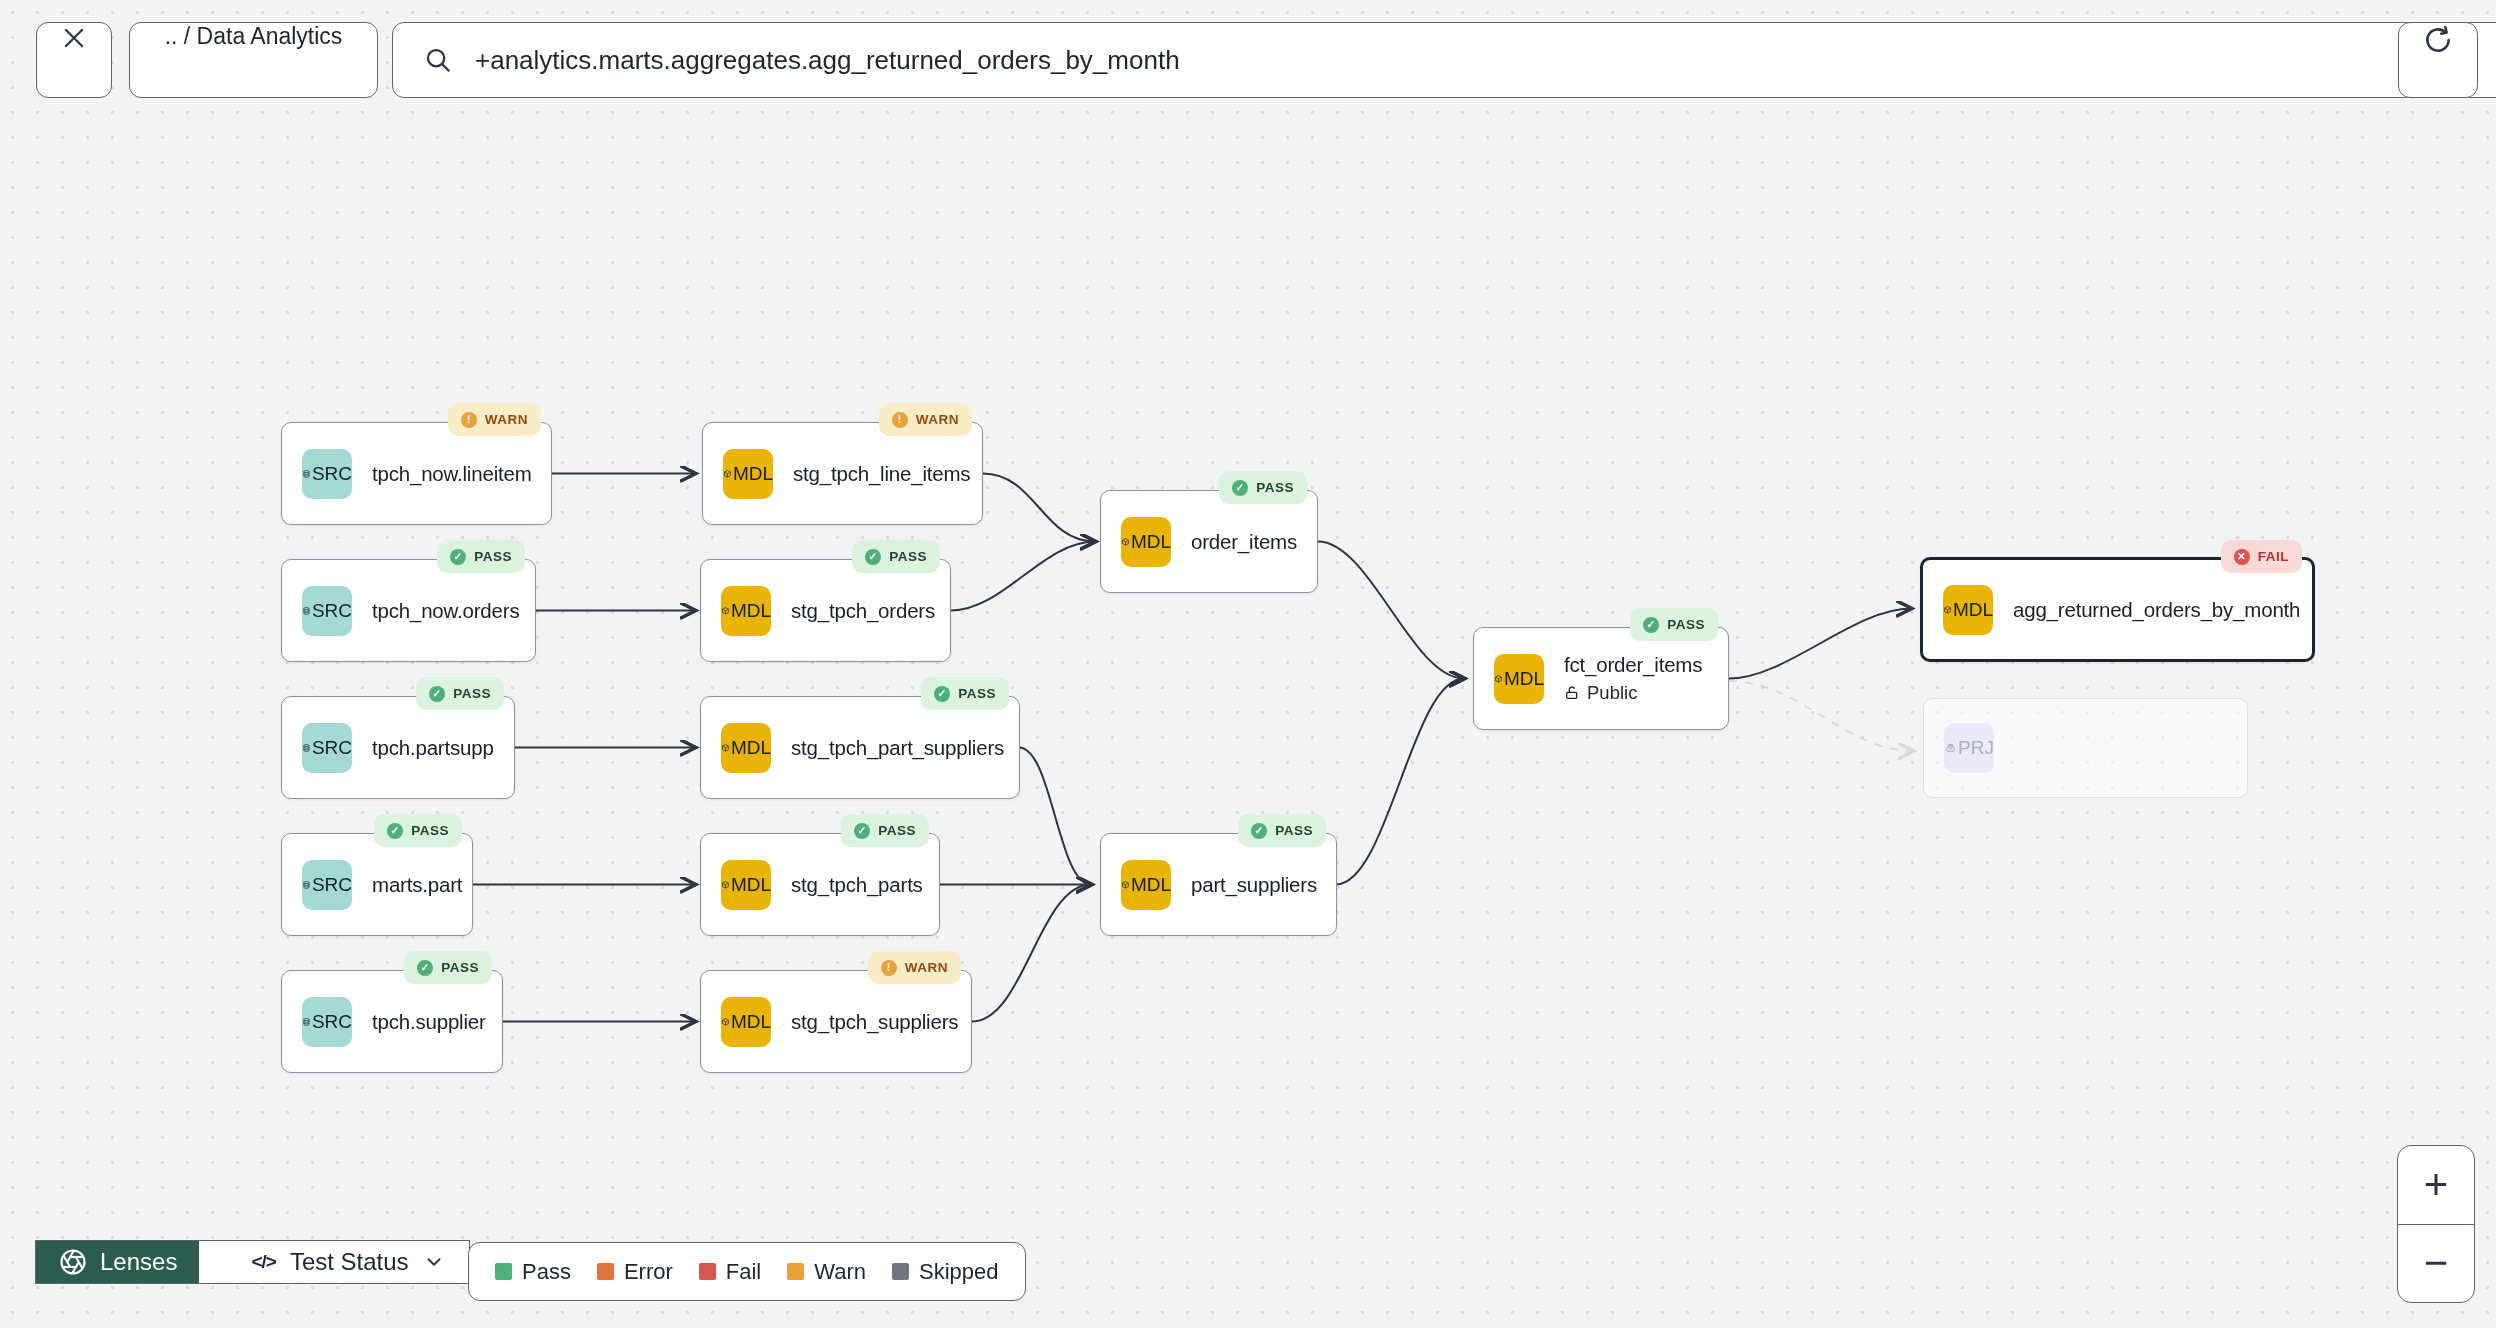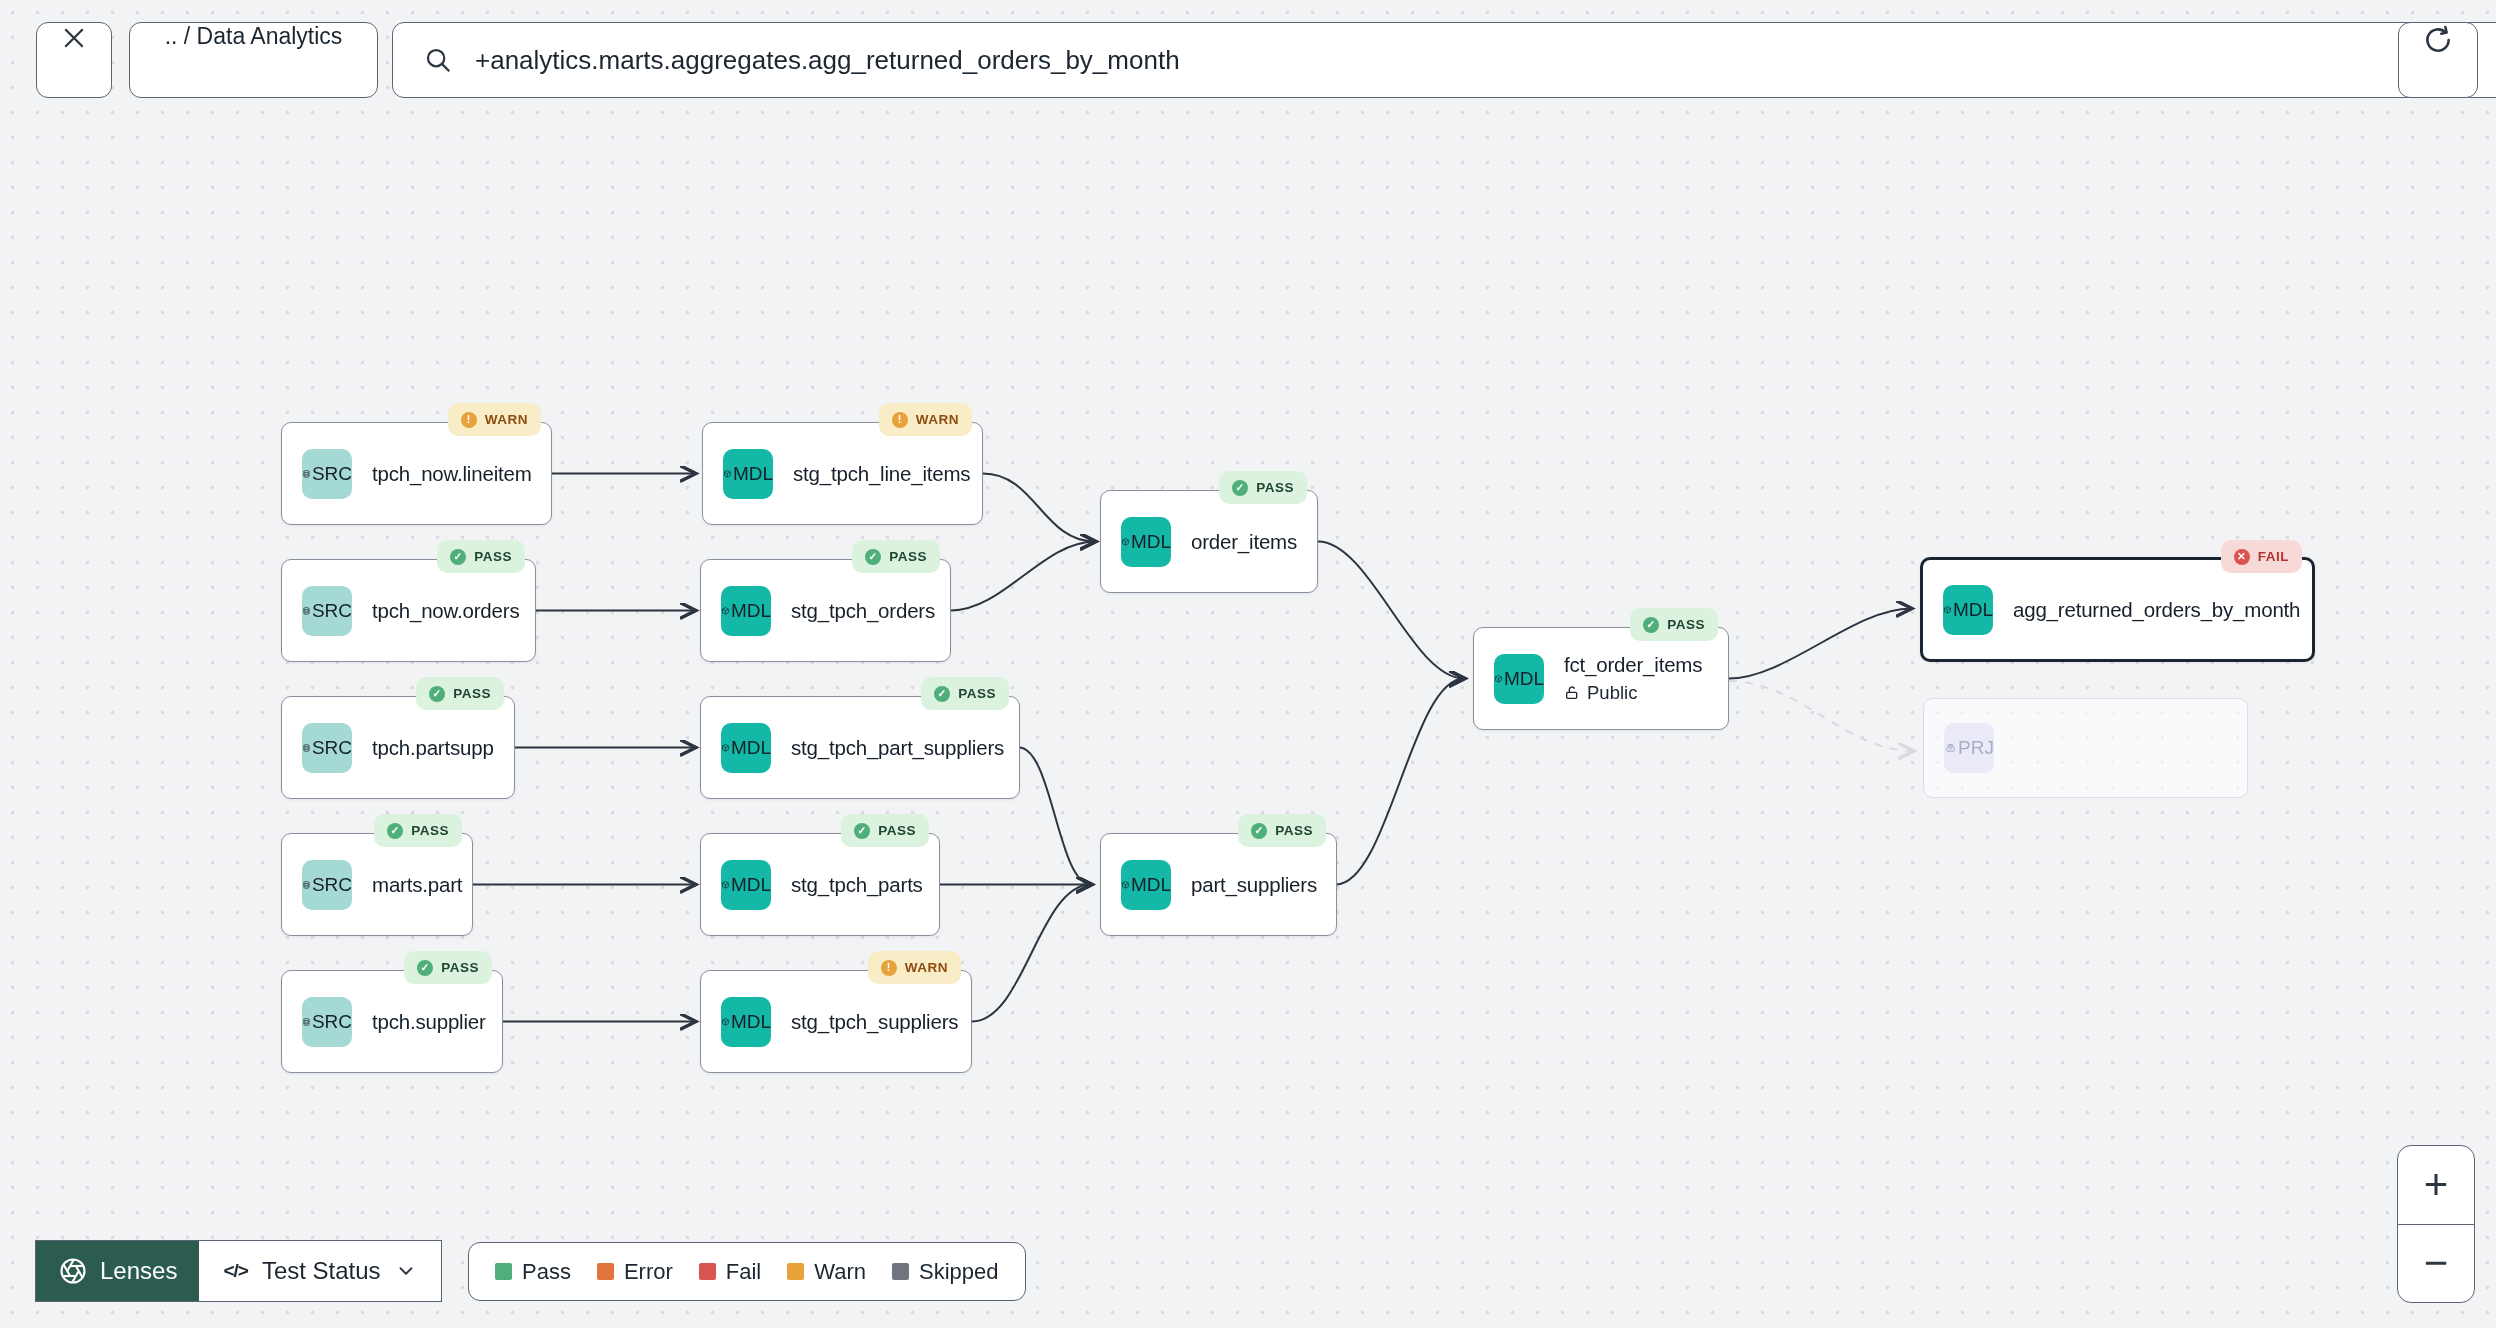"MDL" .tile--mdl { background: #14b8a6 -> #eab308 }
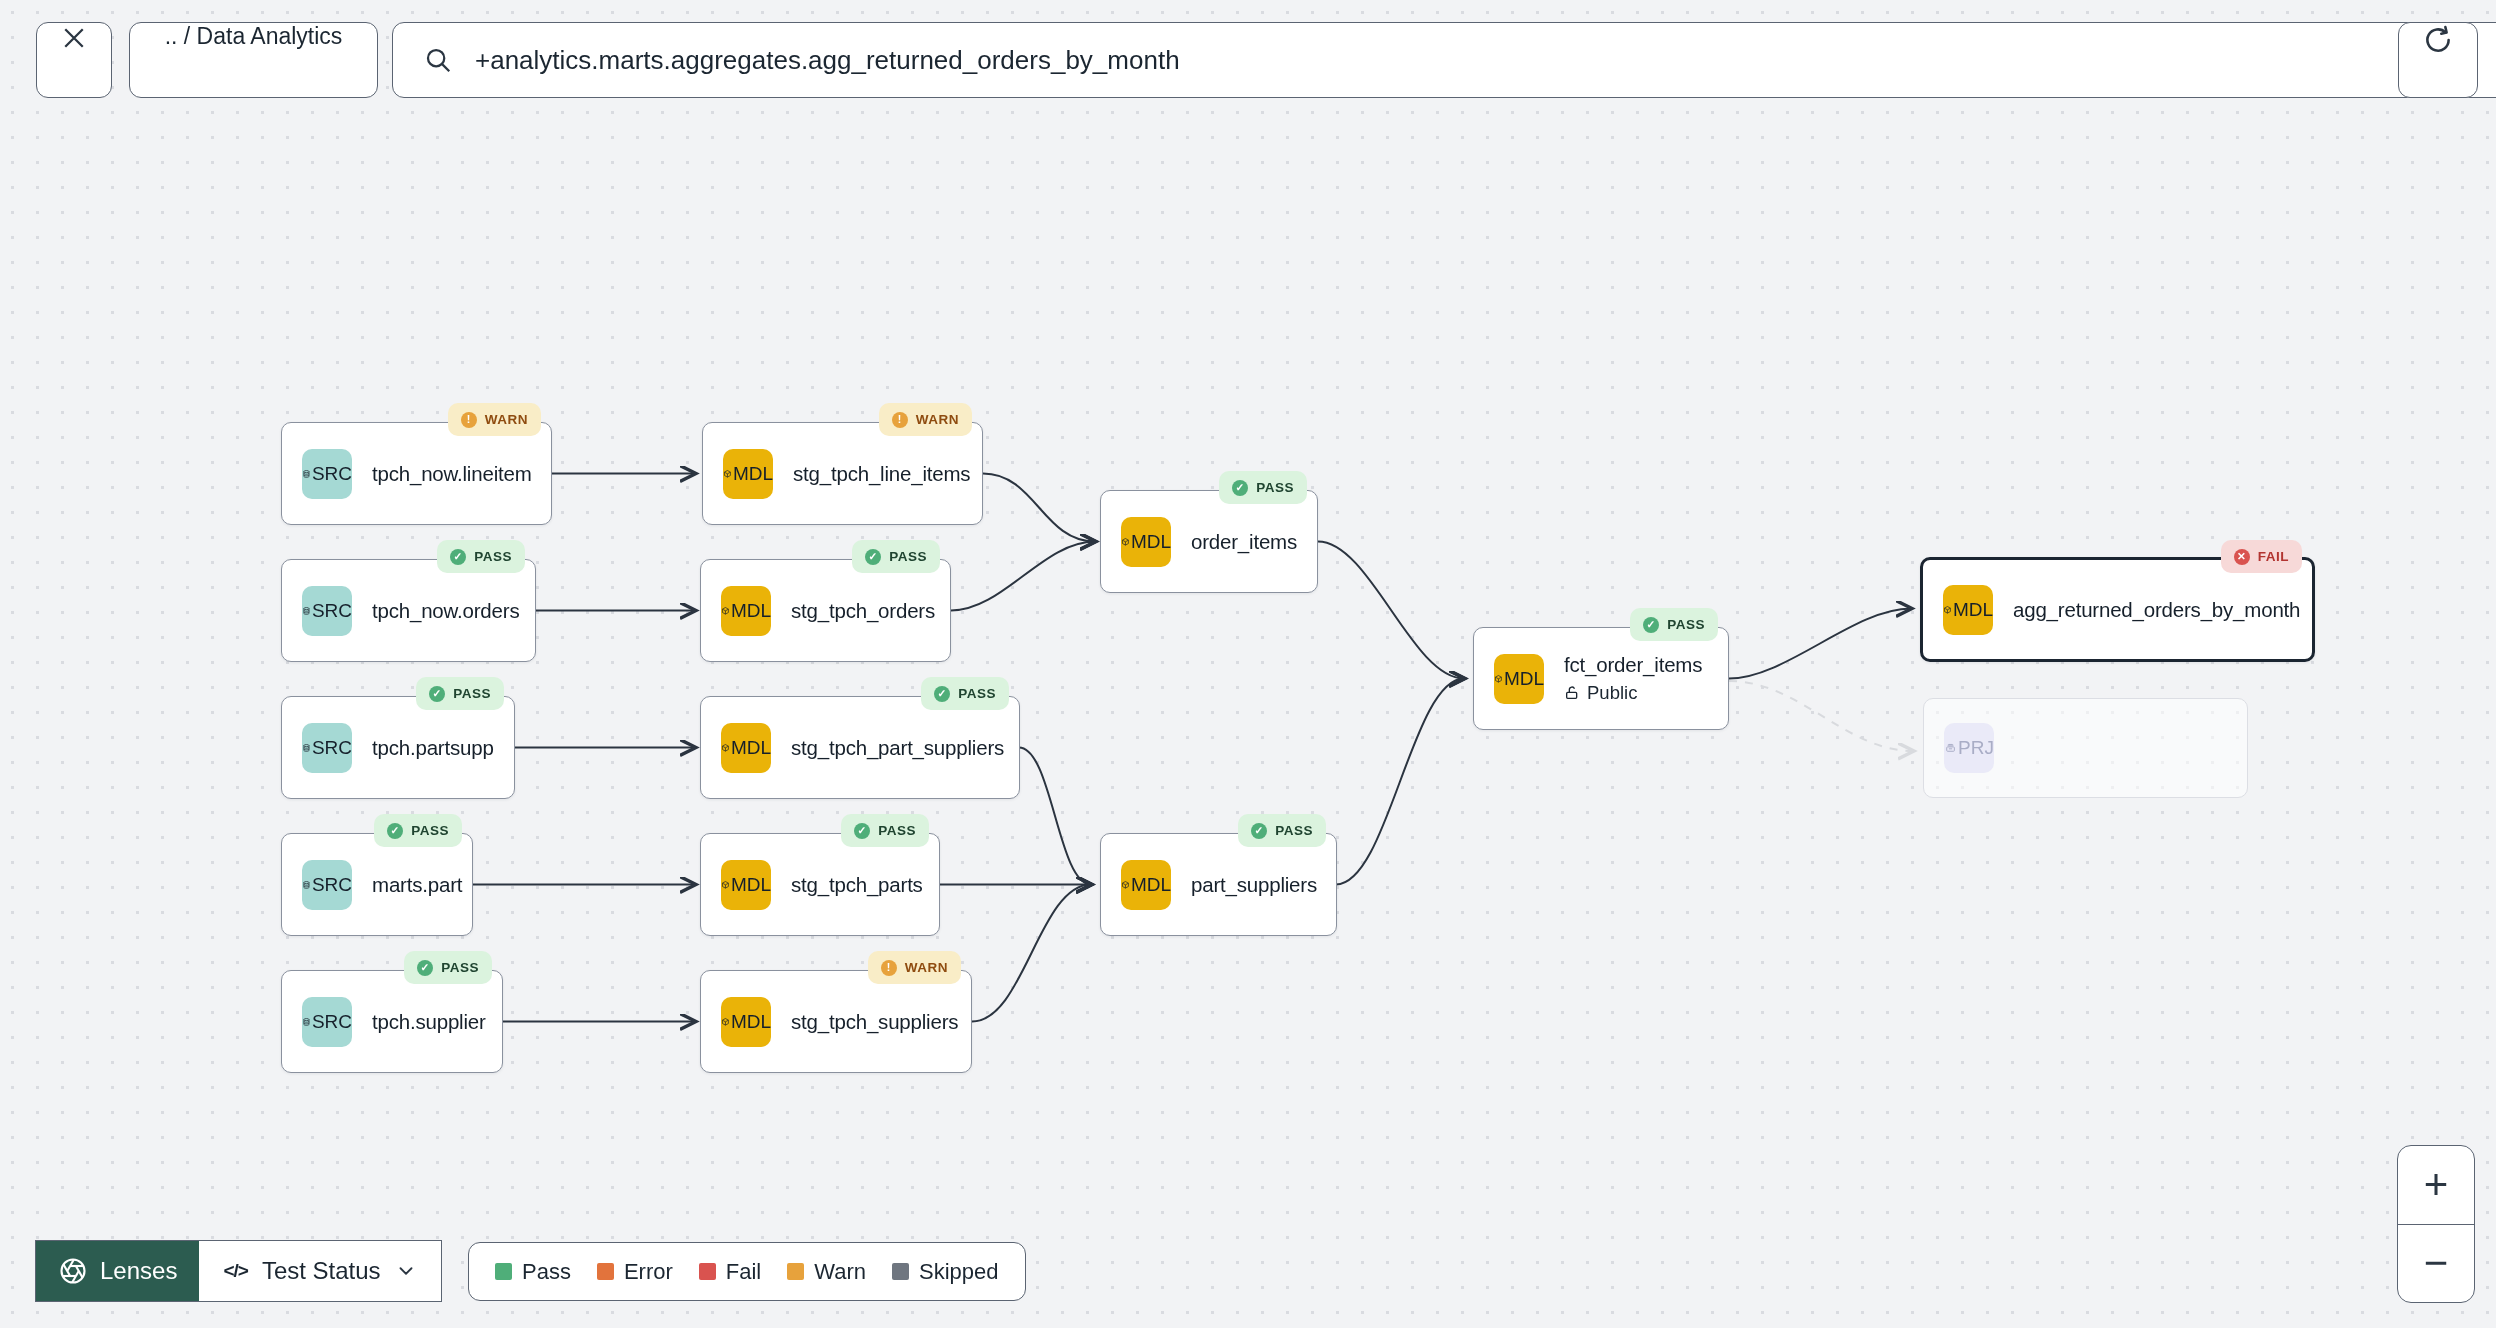"Lenses" #lens-control { gap: none -> 28px; height: 62px -> 44px }
